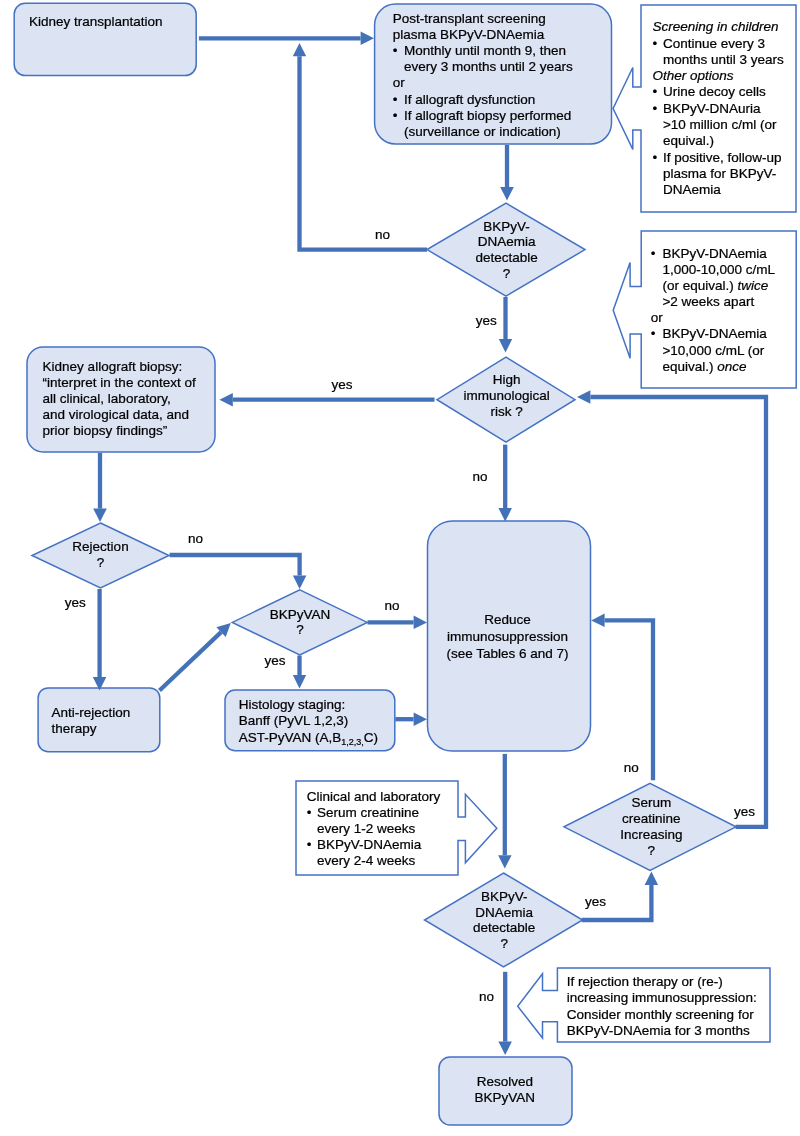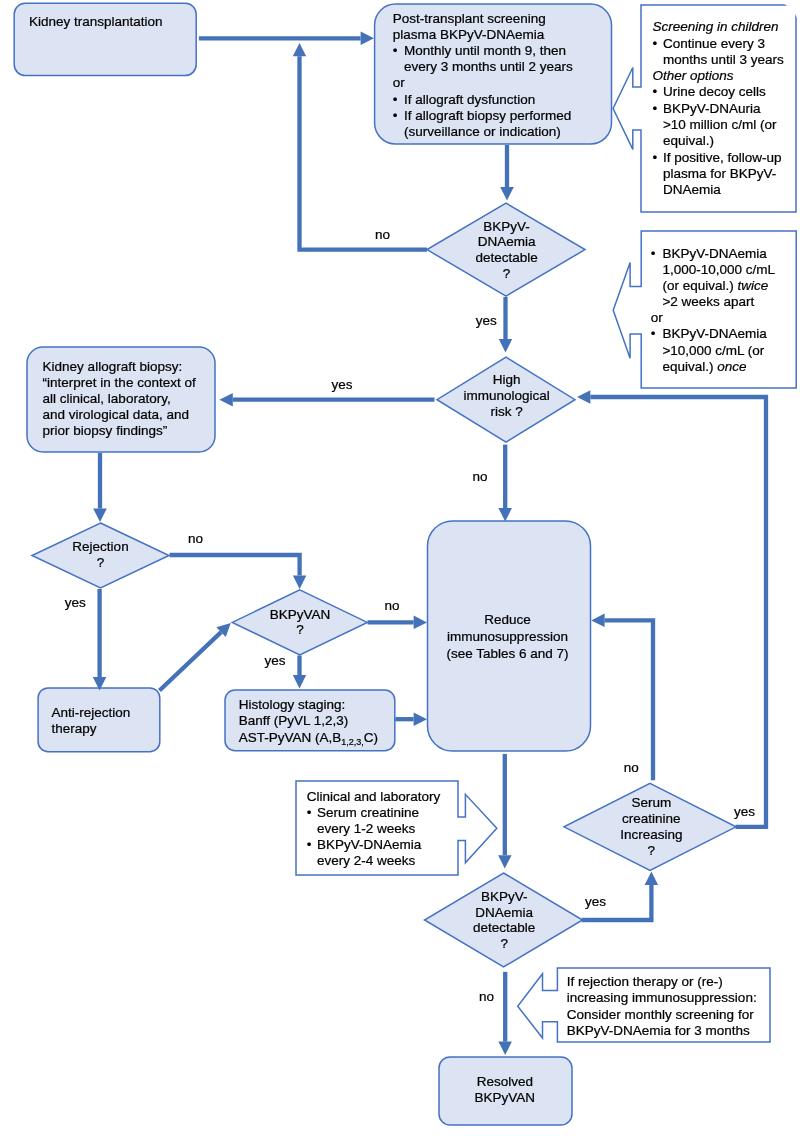"Kidney transplantation" #stage { border-radius: 31px -> none }
